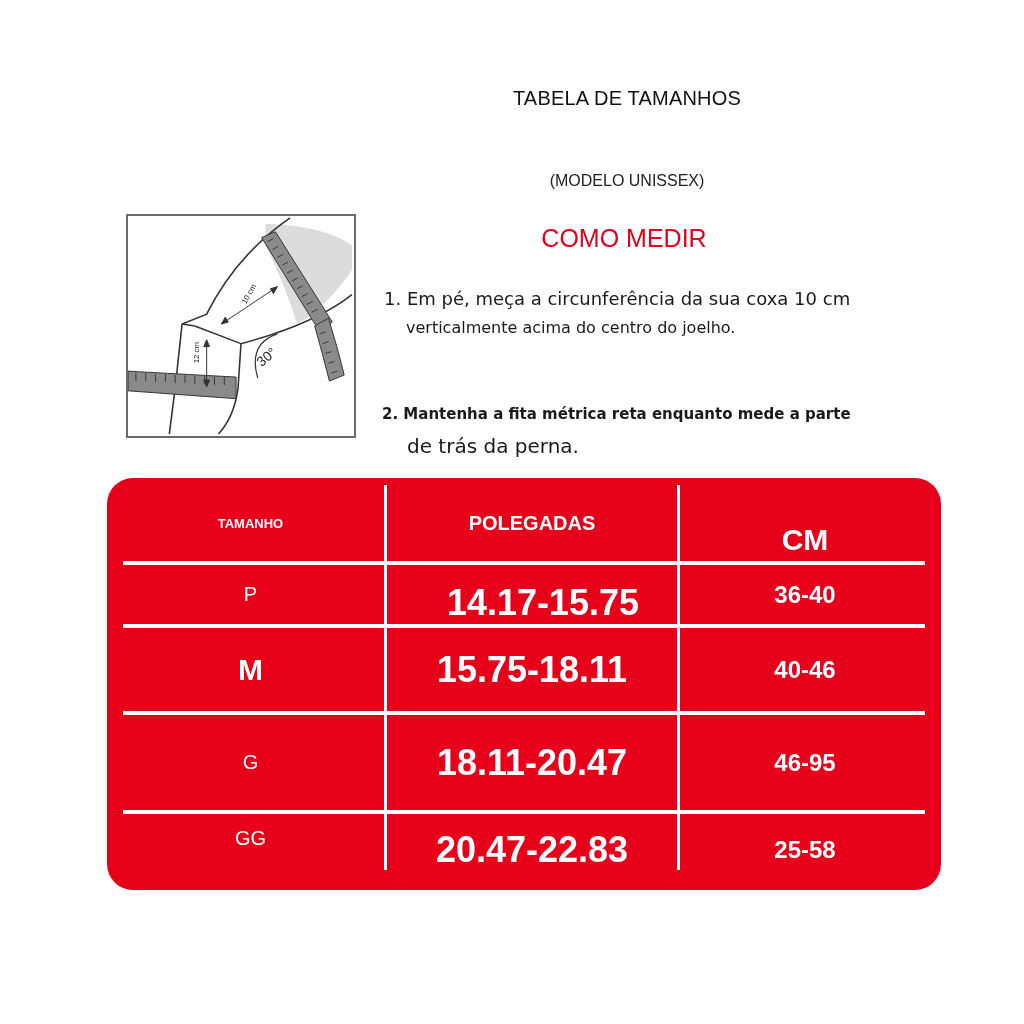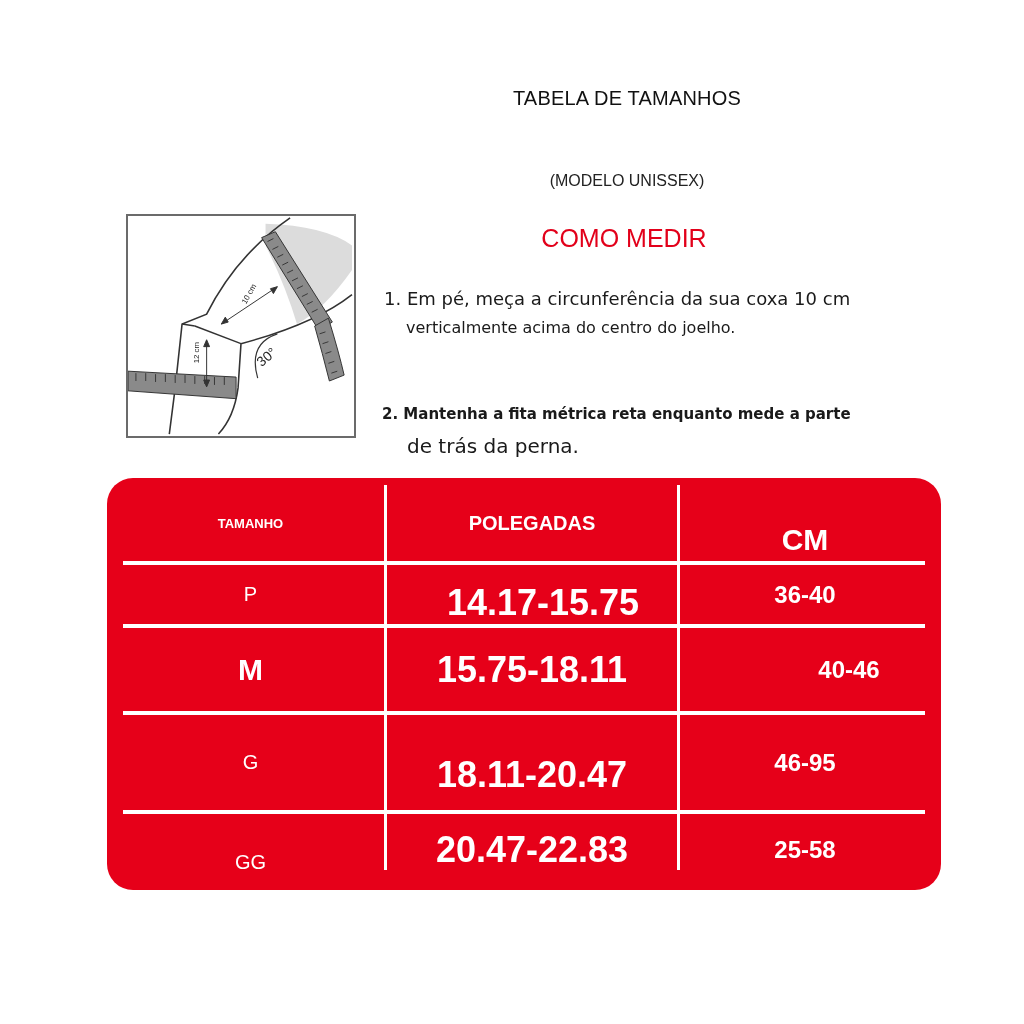"40-46" div.cell { padding-left: 44px -> none }
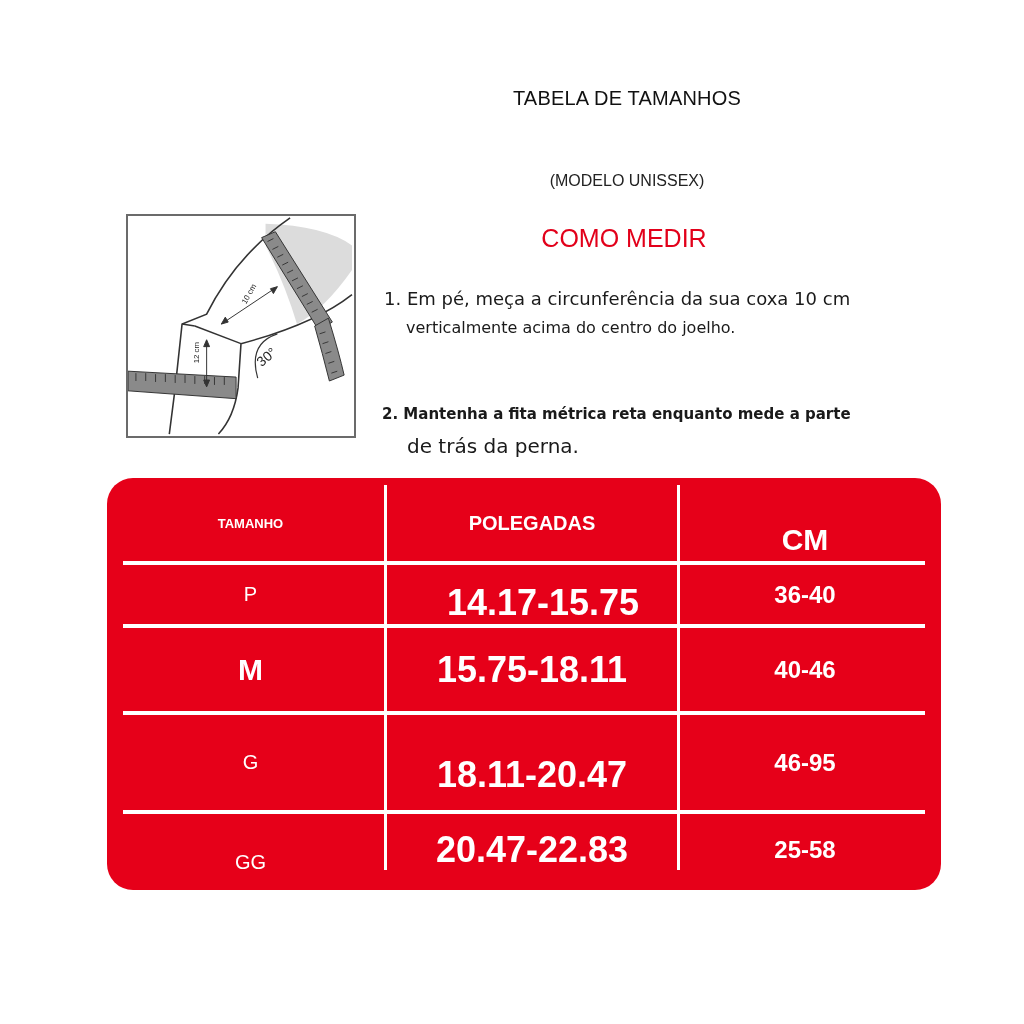"18.11-20.47" div.cell { margin-top: 12px -> none }
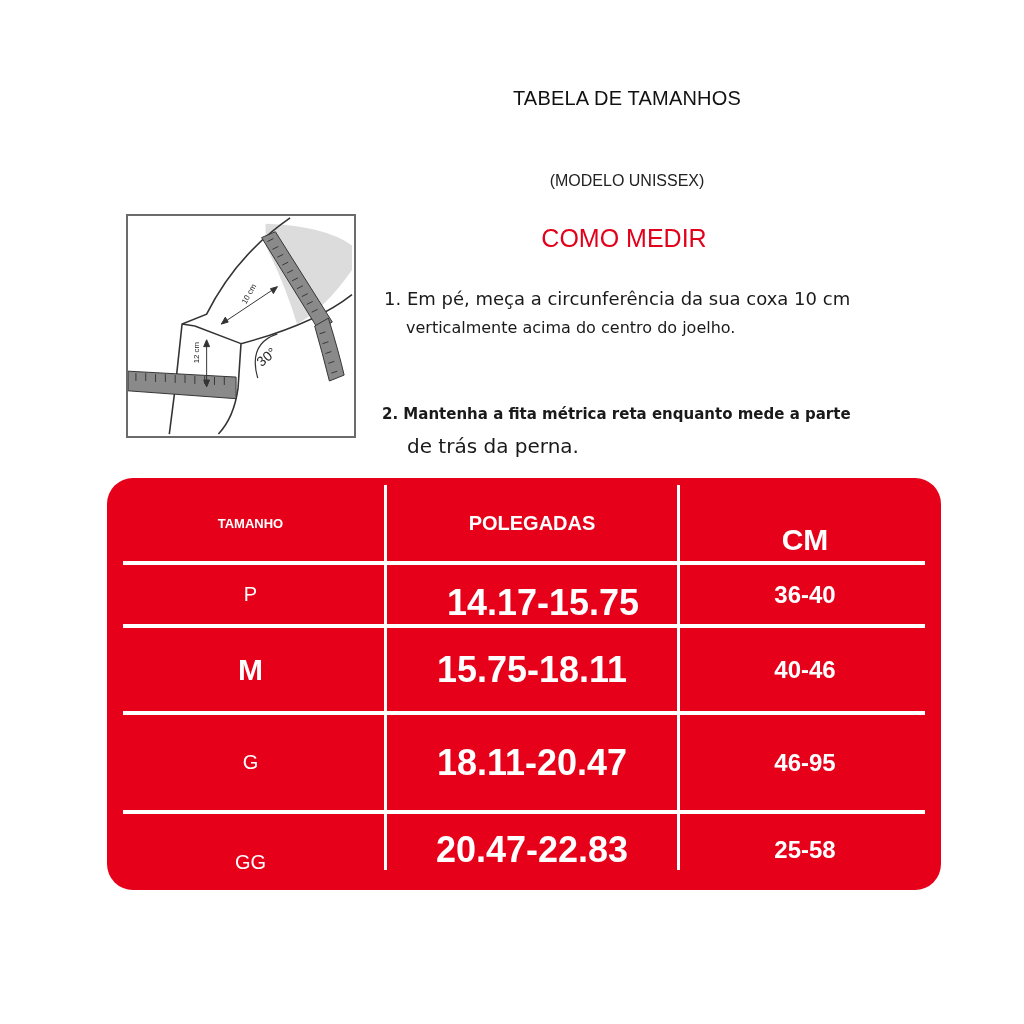"GG" div.cell { top: 348px -> 324px }
